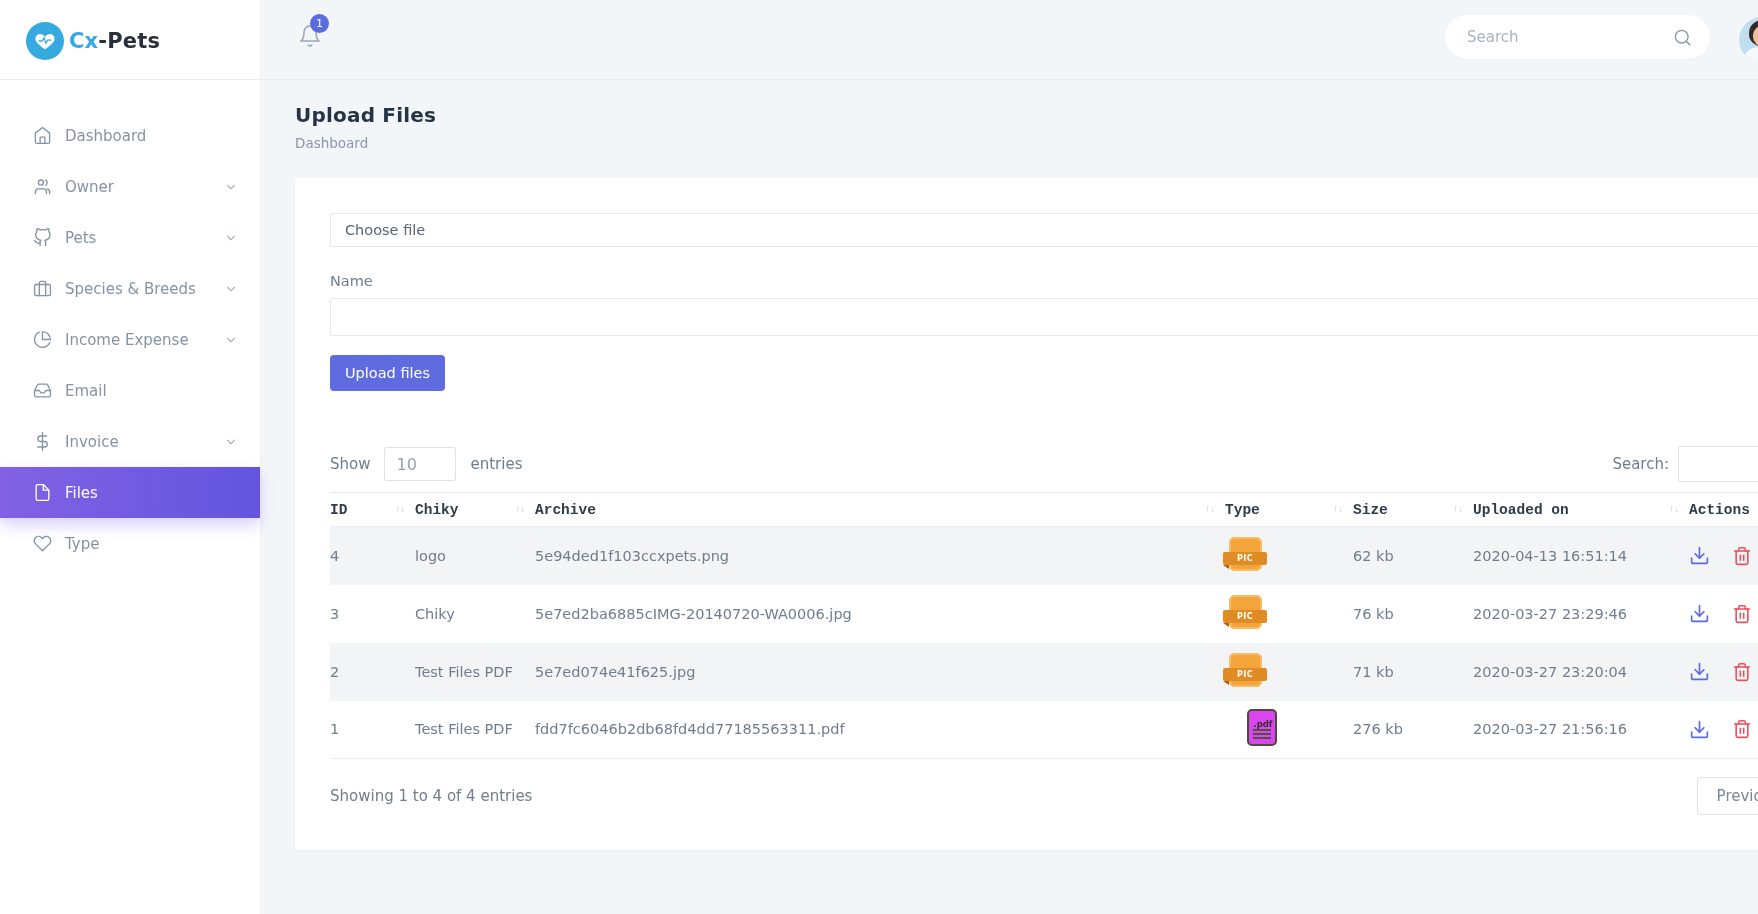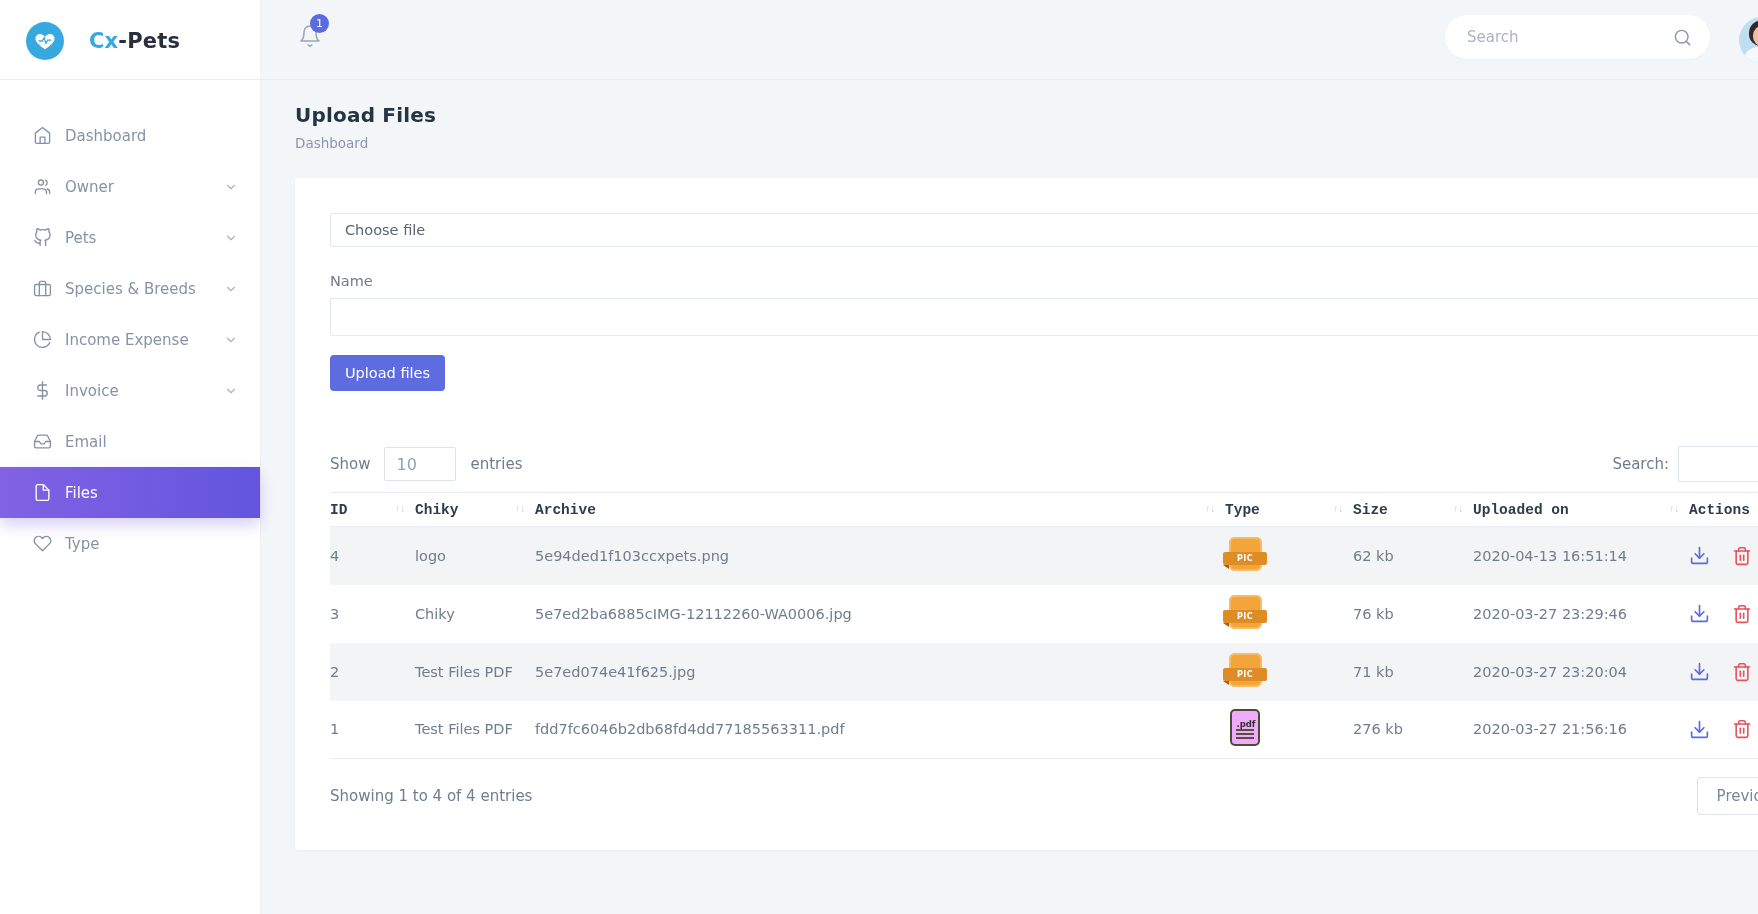"Cx-Pets" .logo { gap: 25px -> 5px }
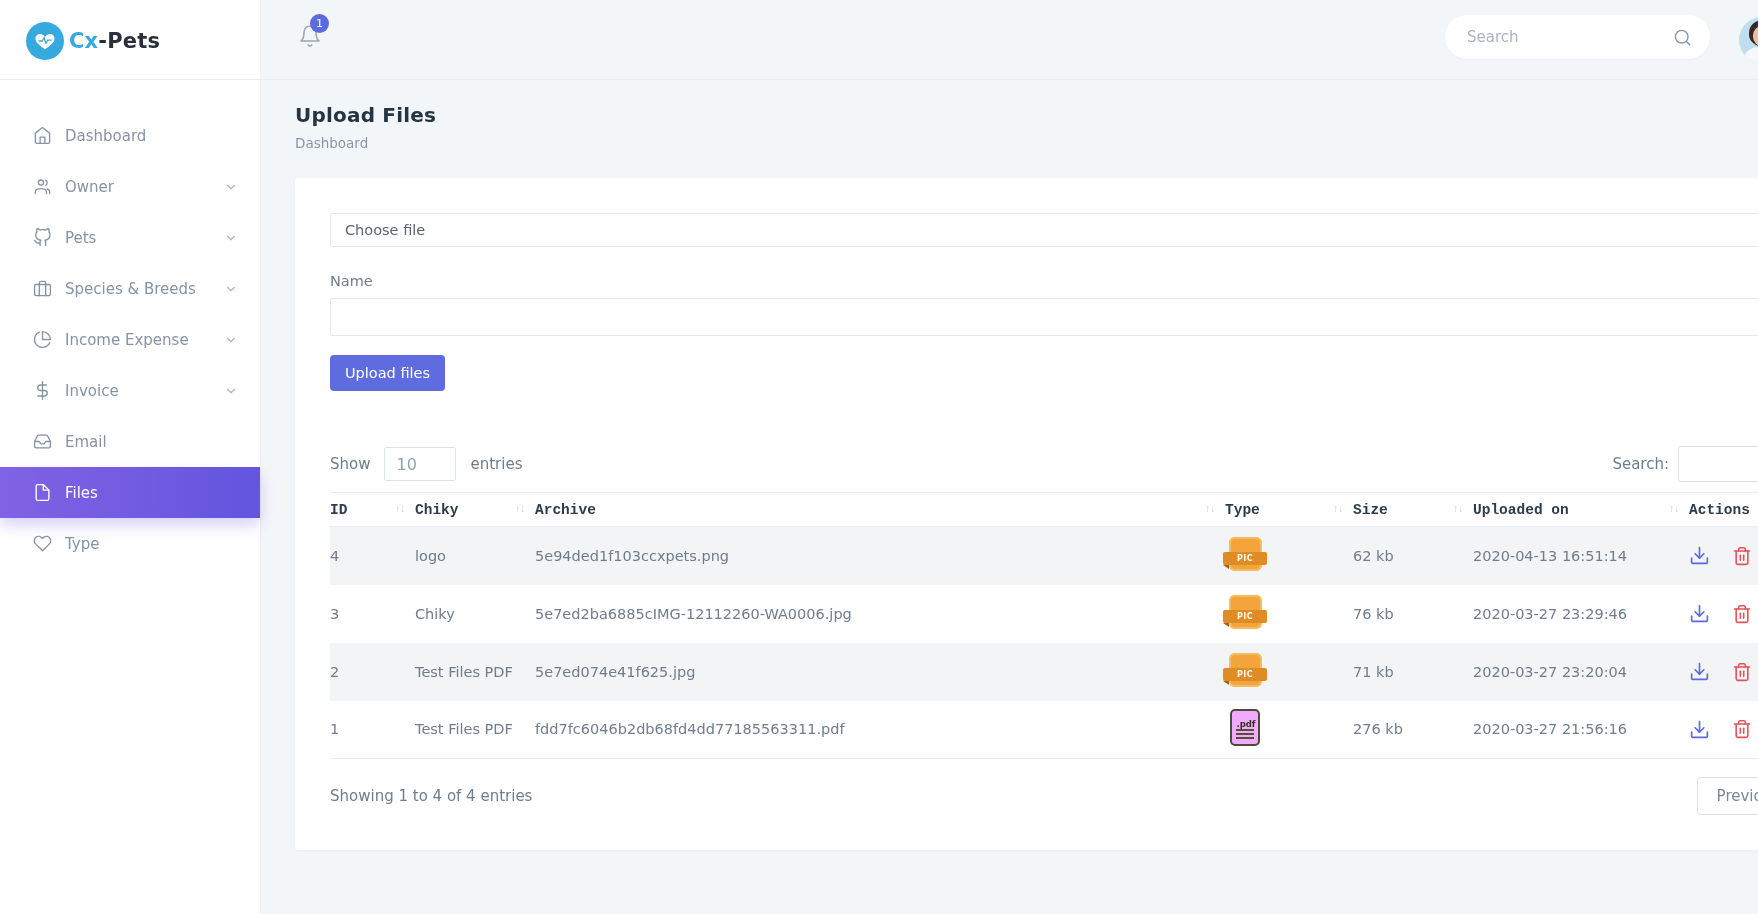"Invoice" div.nav-item { order: before "Email" -> after "Email" }
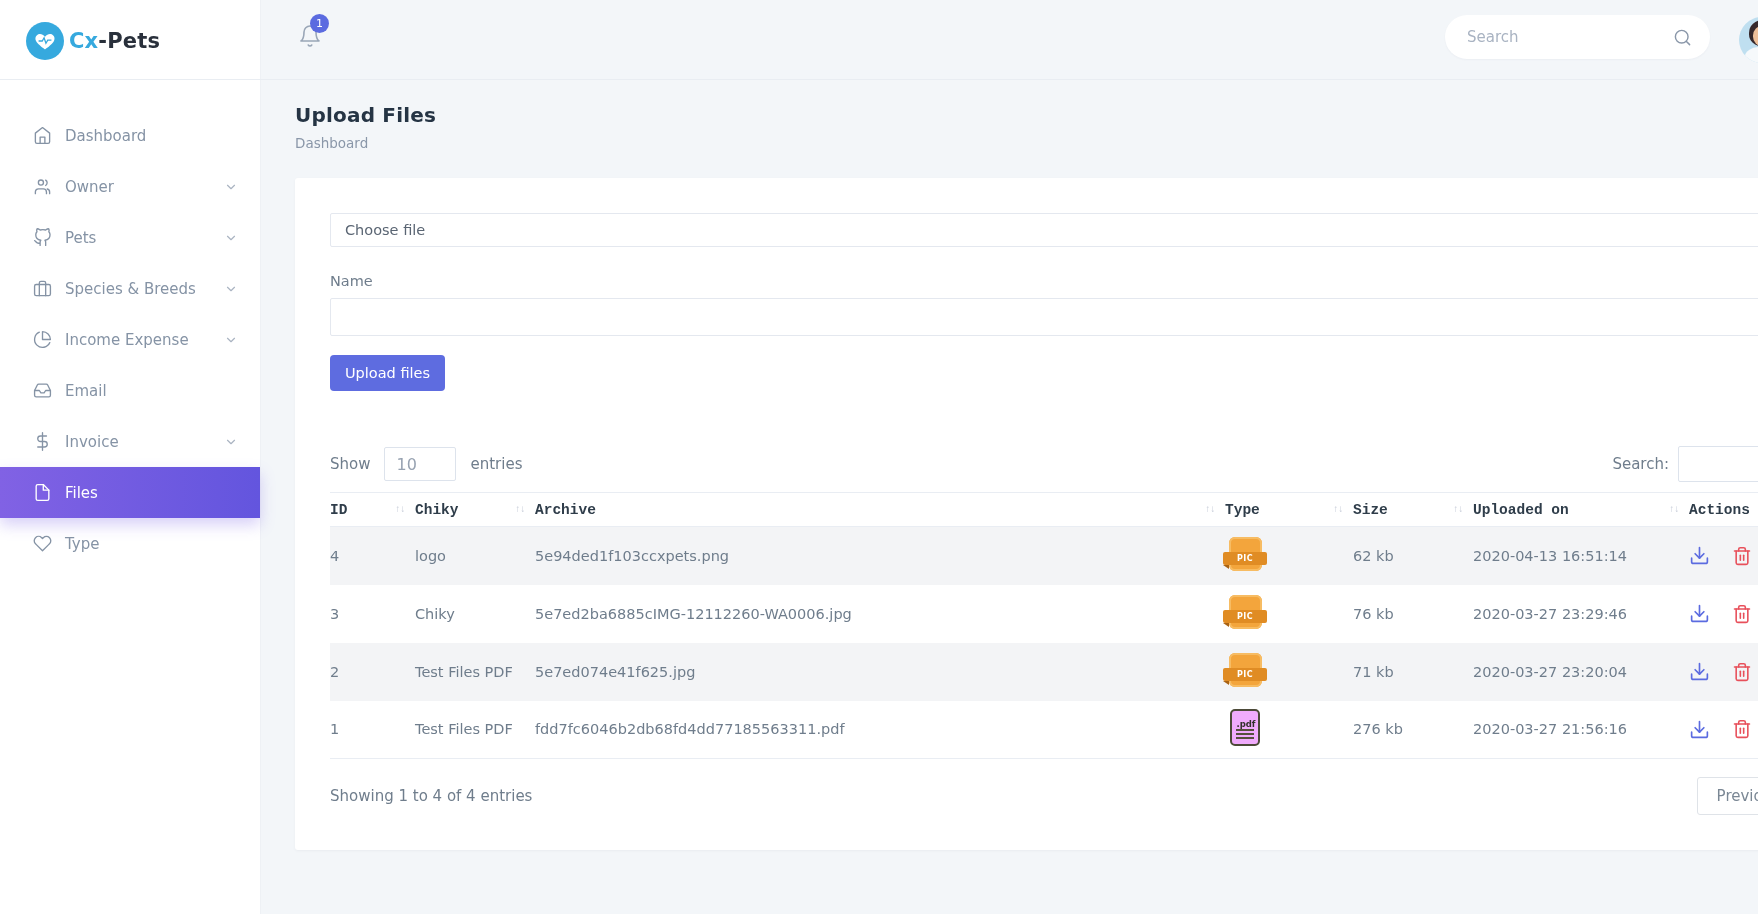"5e7ed2ba6885cIMG-12112260-WA0006.jpg" td { text: 5e7ed2ba6885cIMG-12112260-WA0006.jpg -> 5e7ed2ba6885cIMG-20140720-WA0006.jpg }
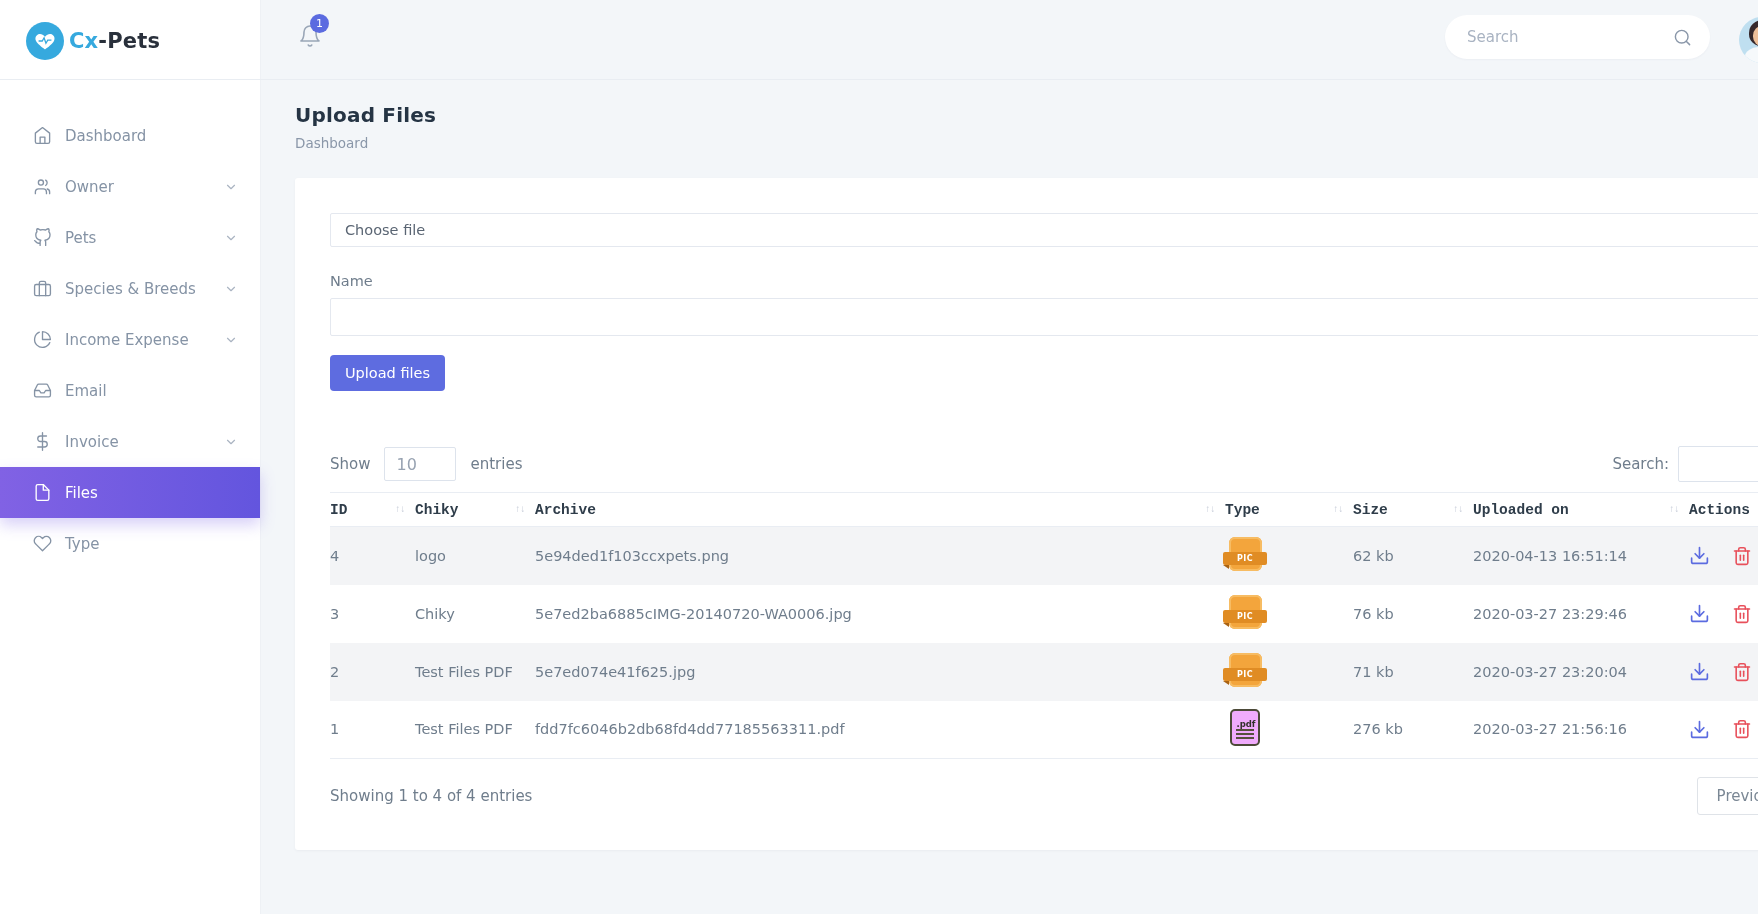".pdf" .pdf-icon { background: #f0abfc -> #d946ef; margin-left: 5px -> 22px }
